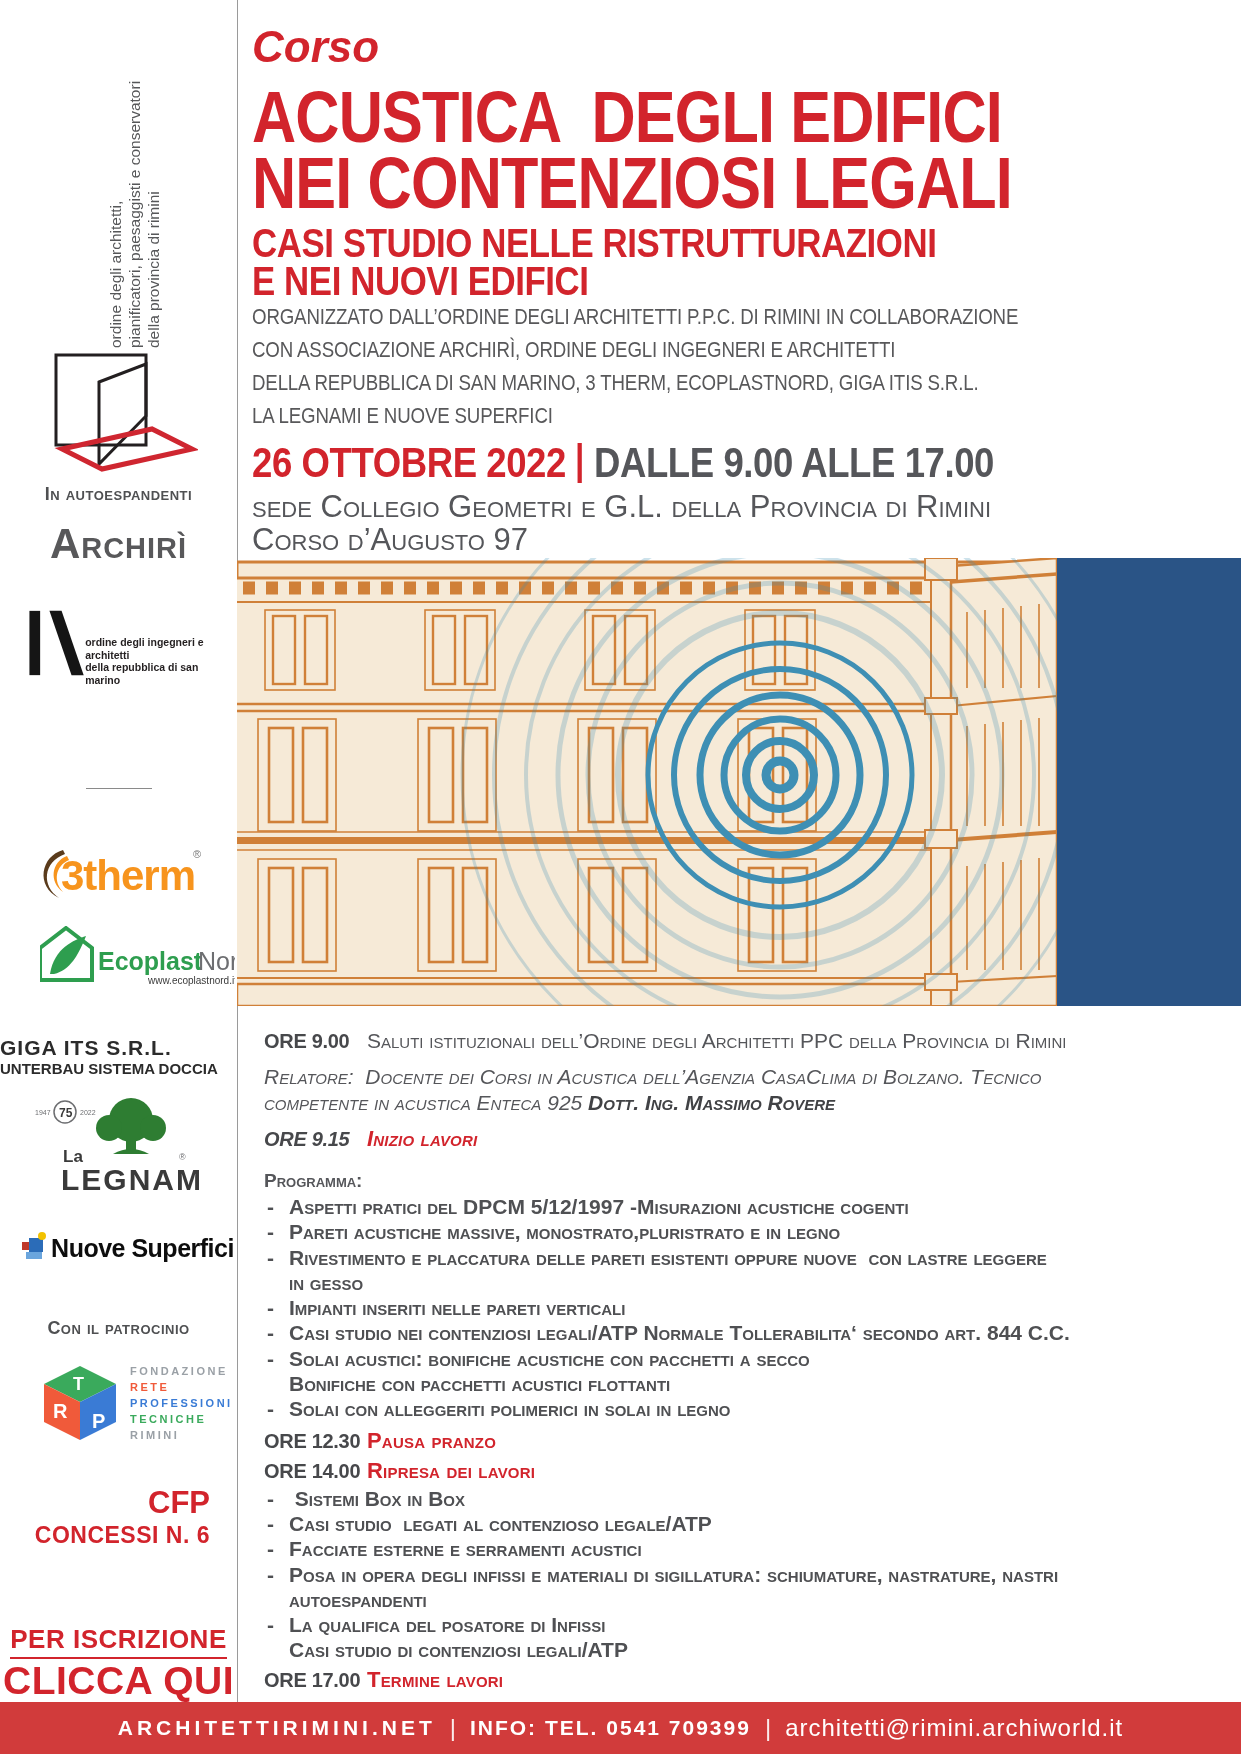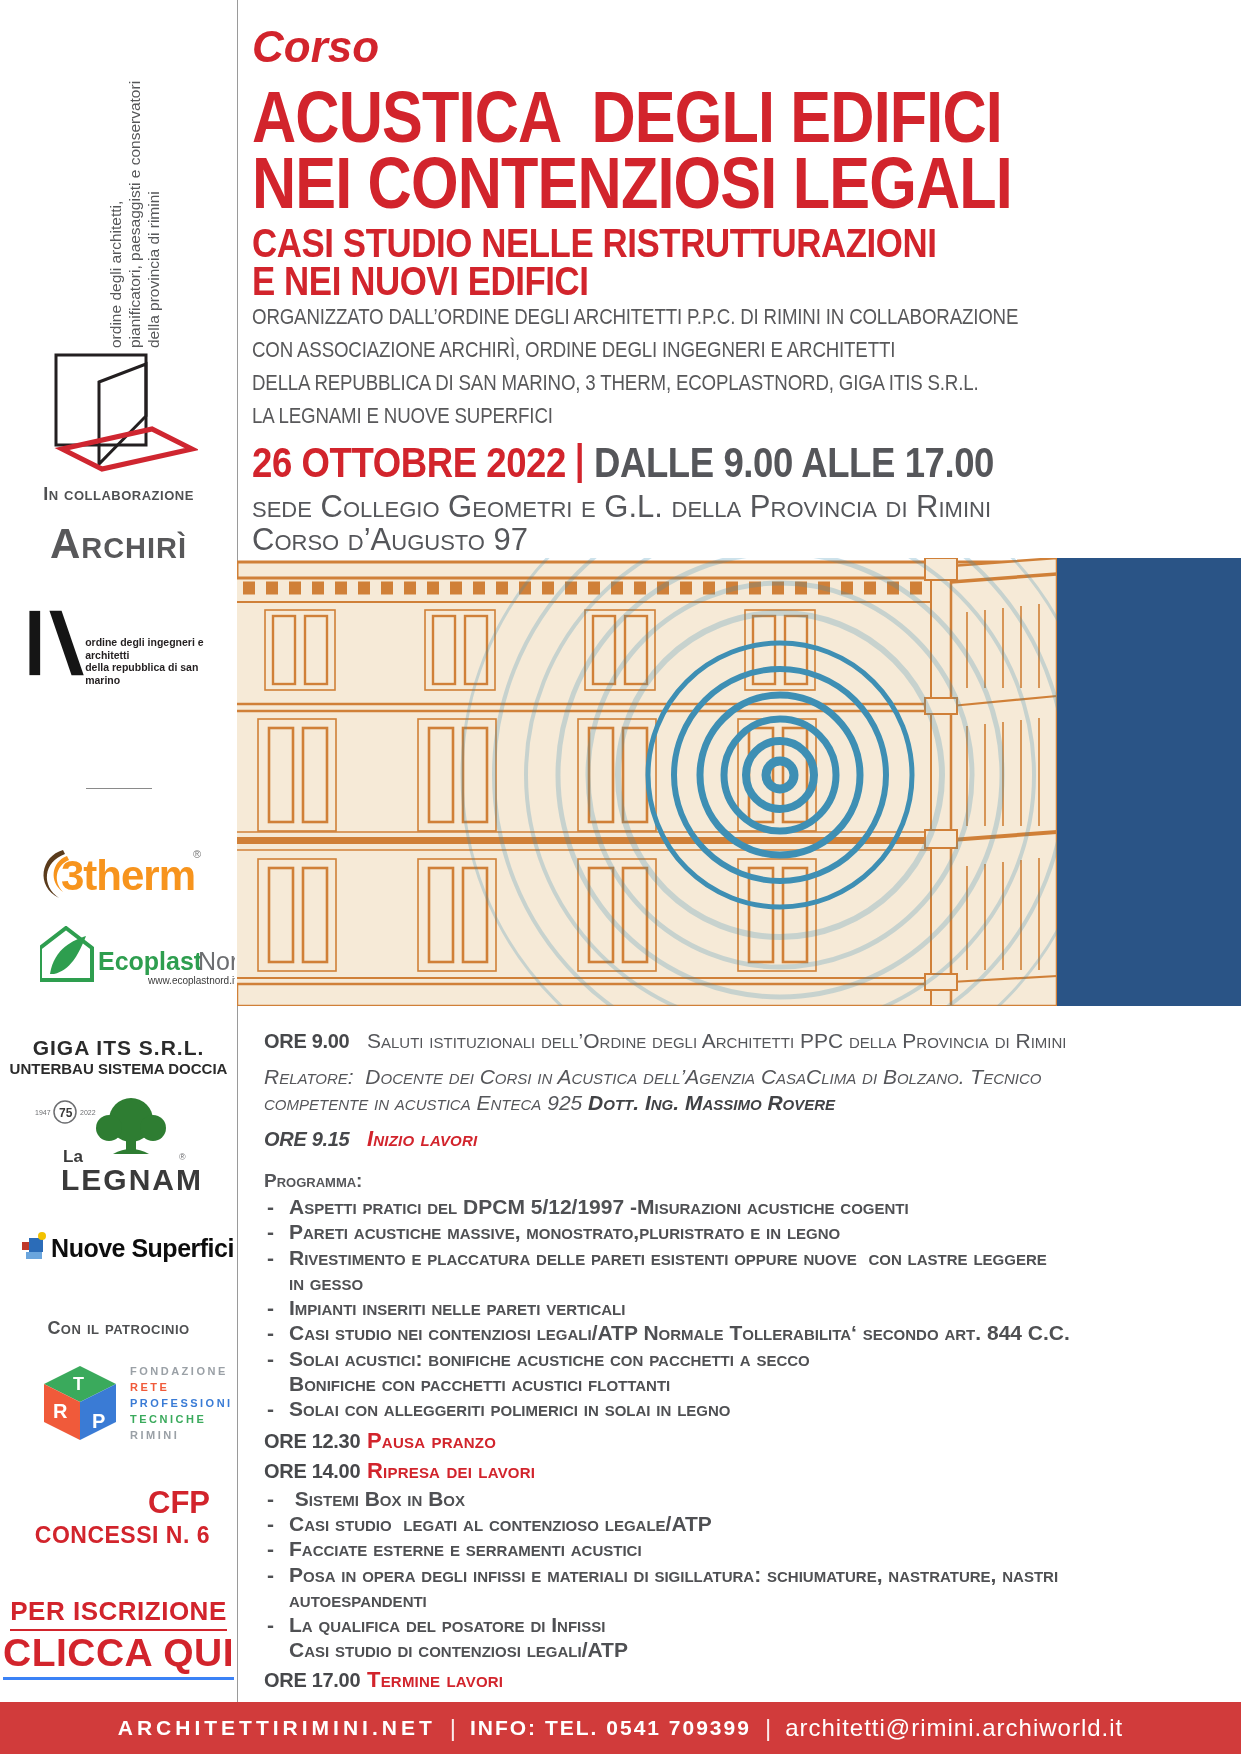"In collaborazione" div.abs { text: collaborazione -> autoespandenti }
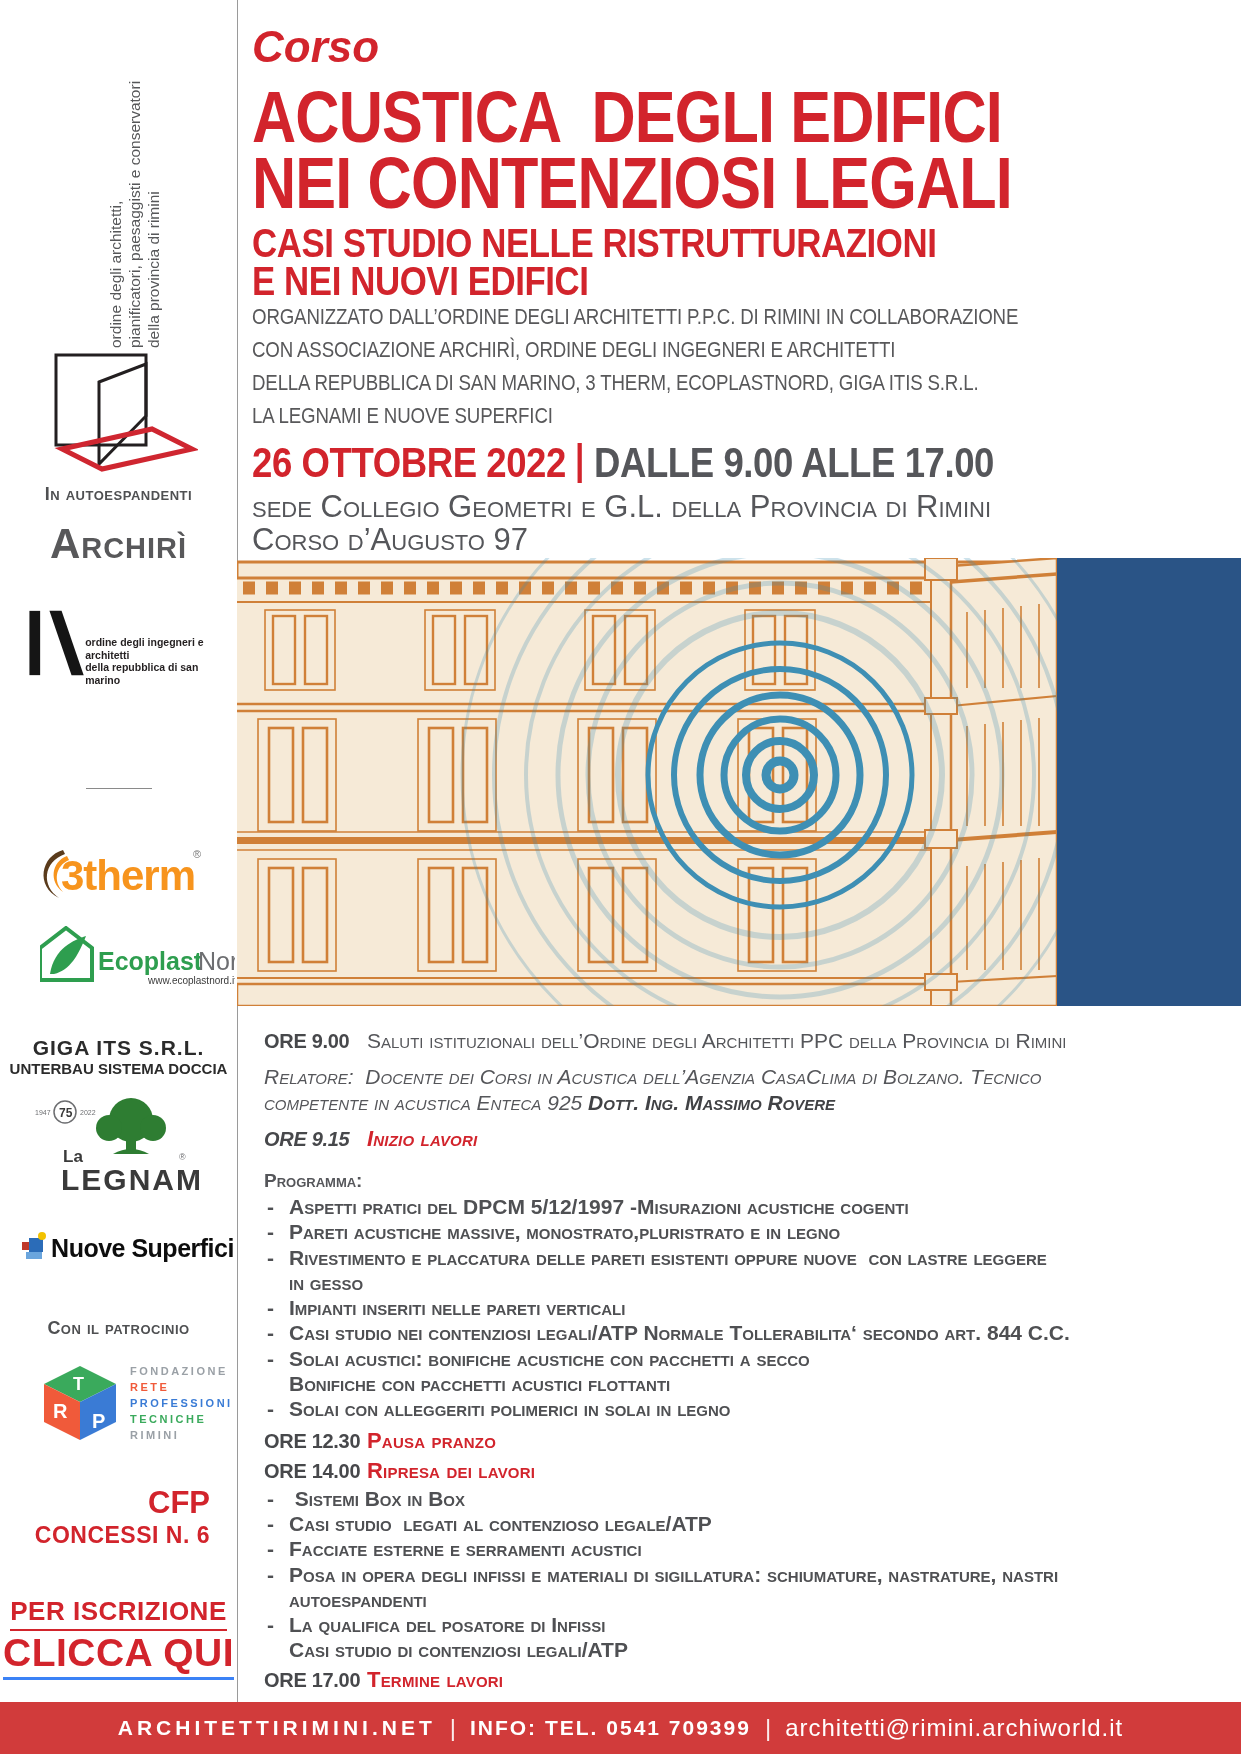"GIGA ITS S.R.L." #giga { text-align: center -> none }
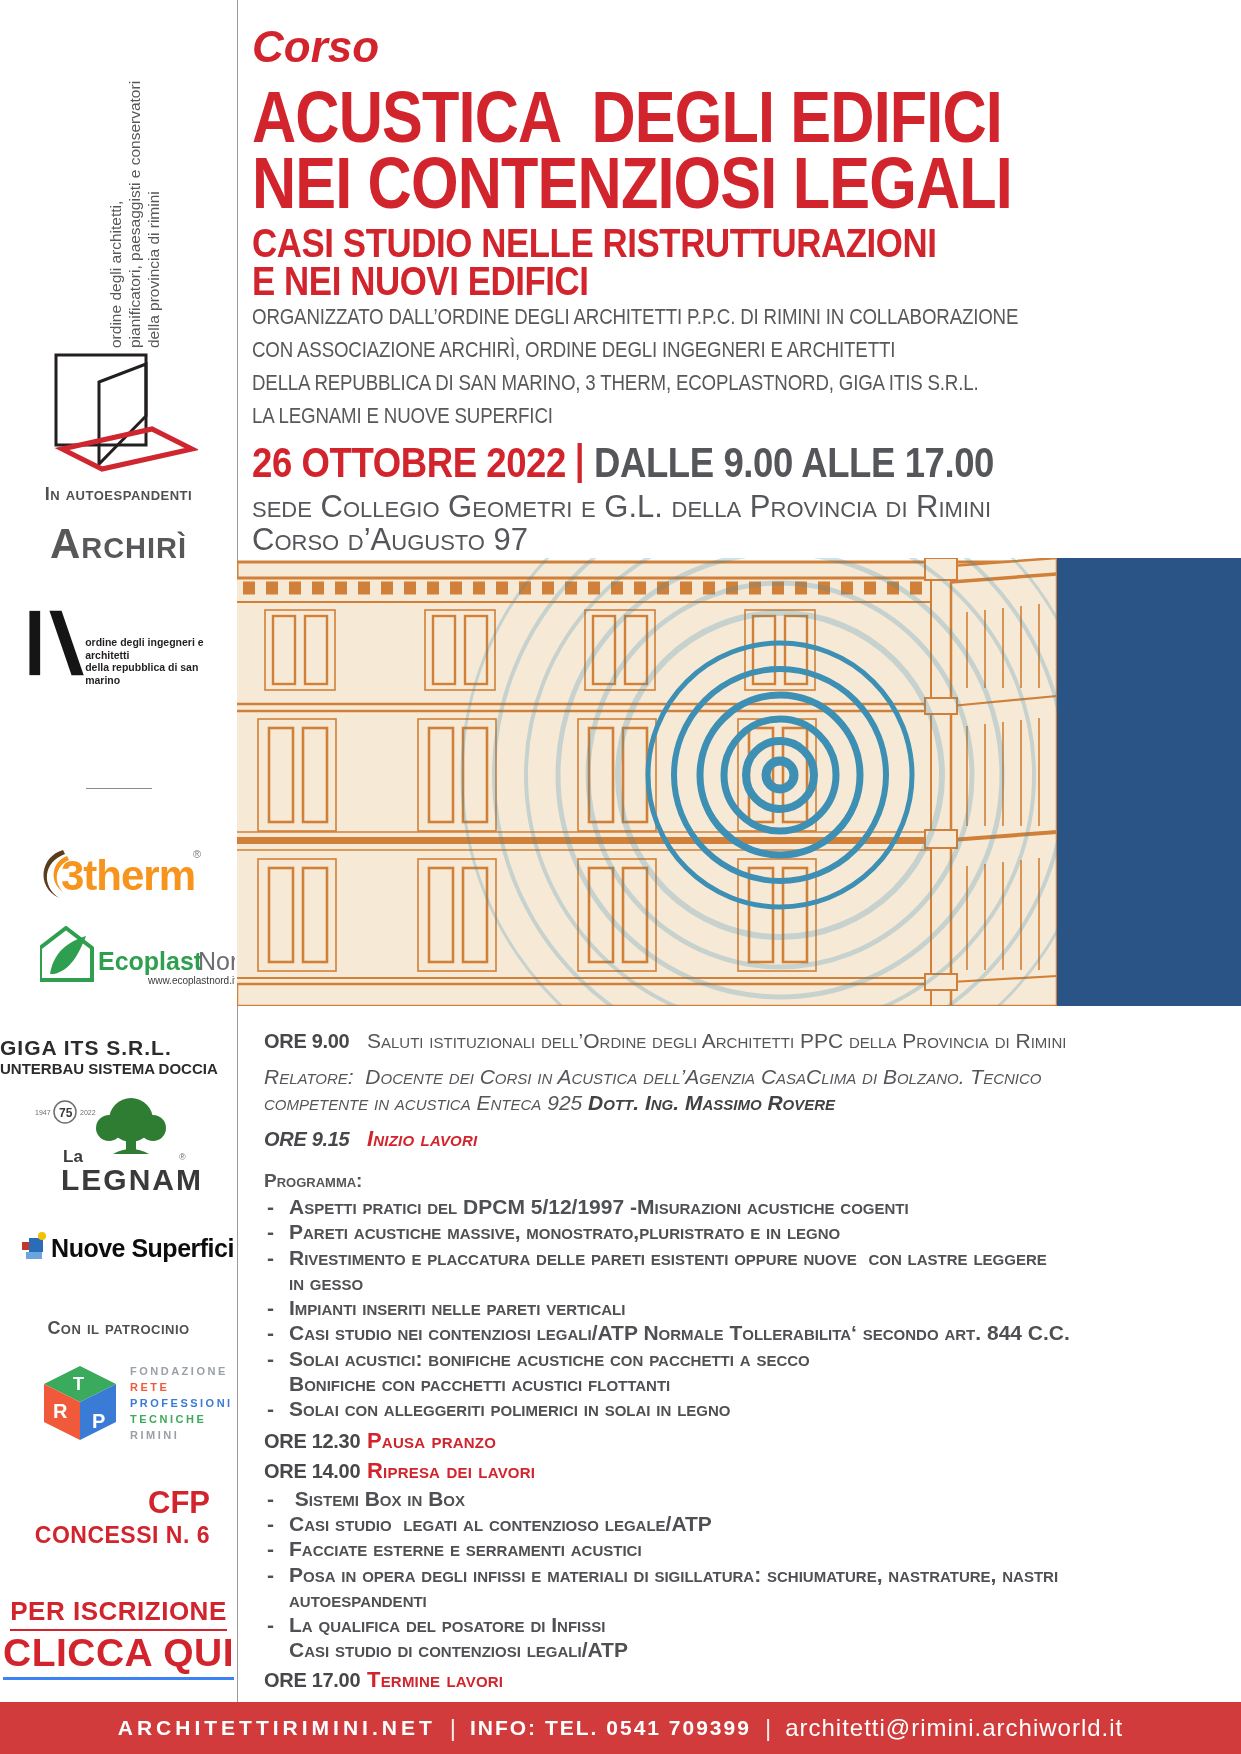"PER ISCRIZIONE" #iscrizione .l1 { margin-top: none -> 28px }
